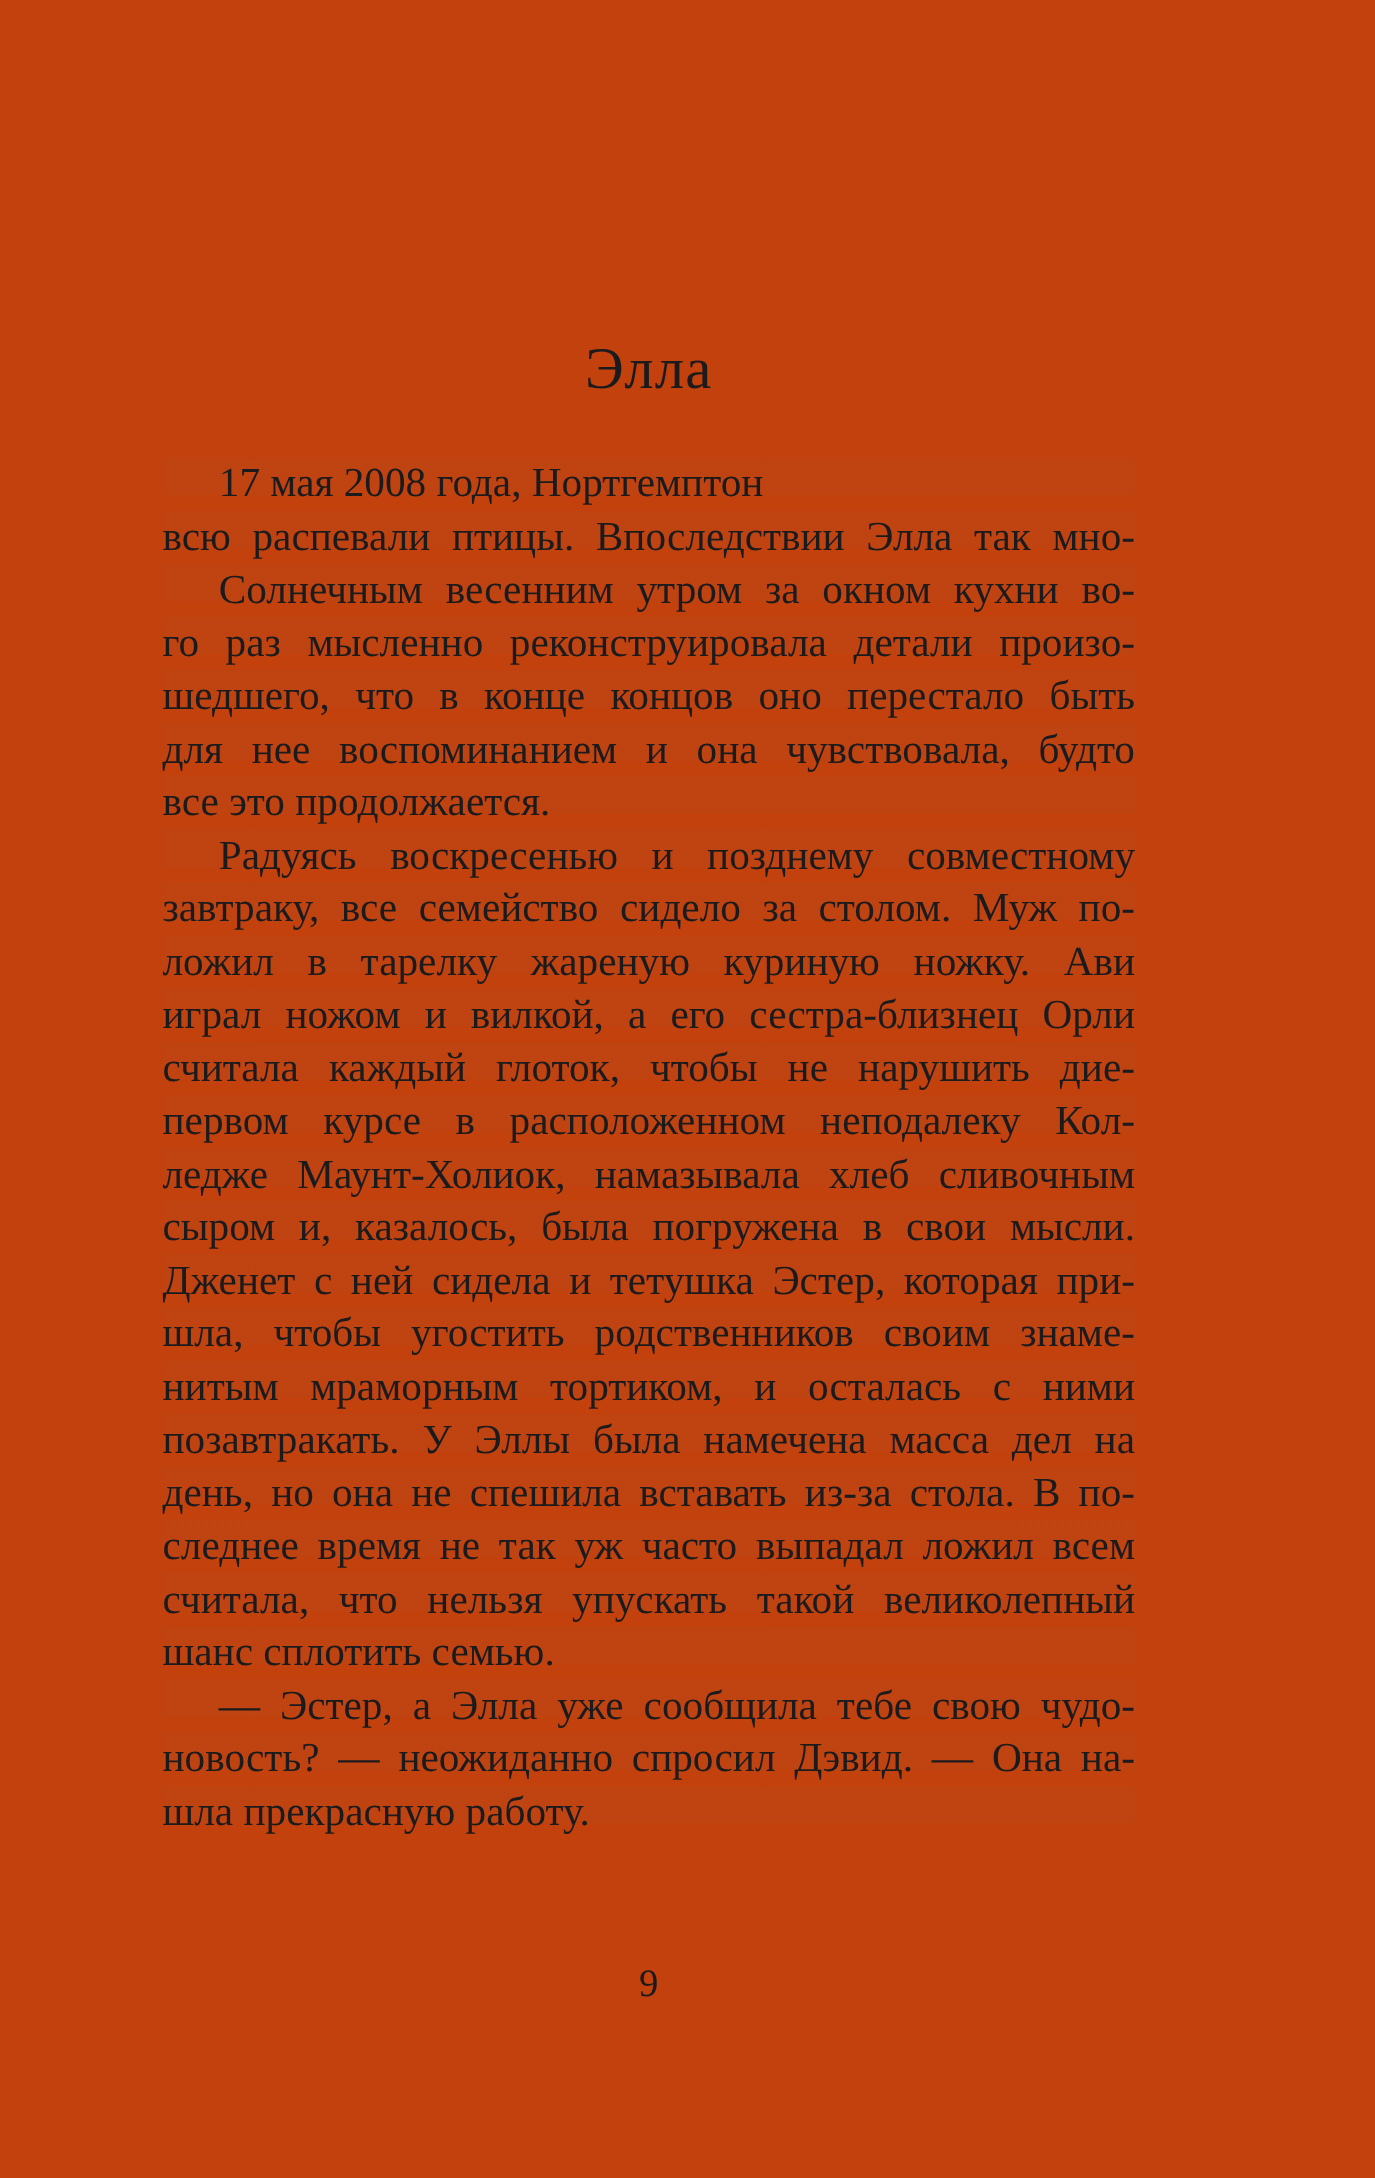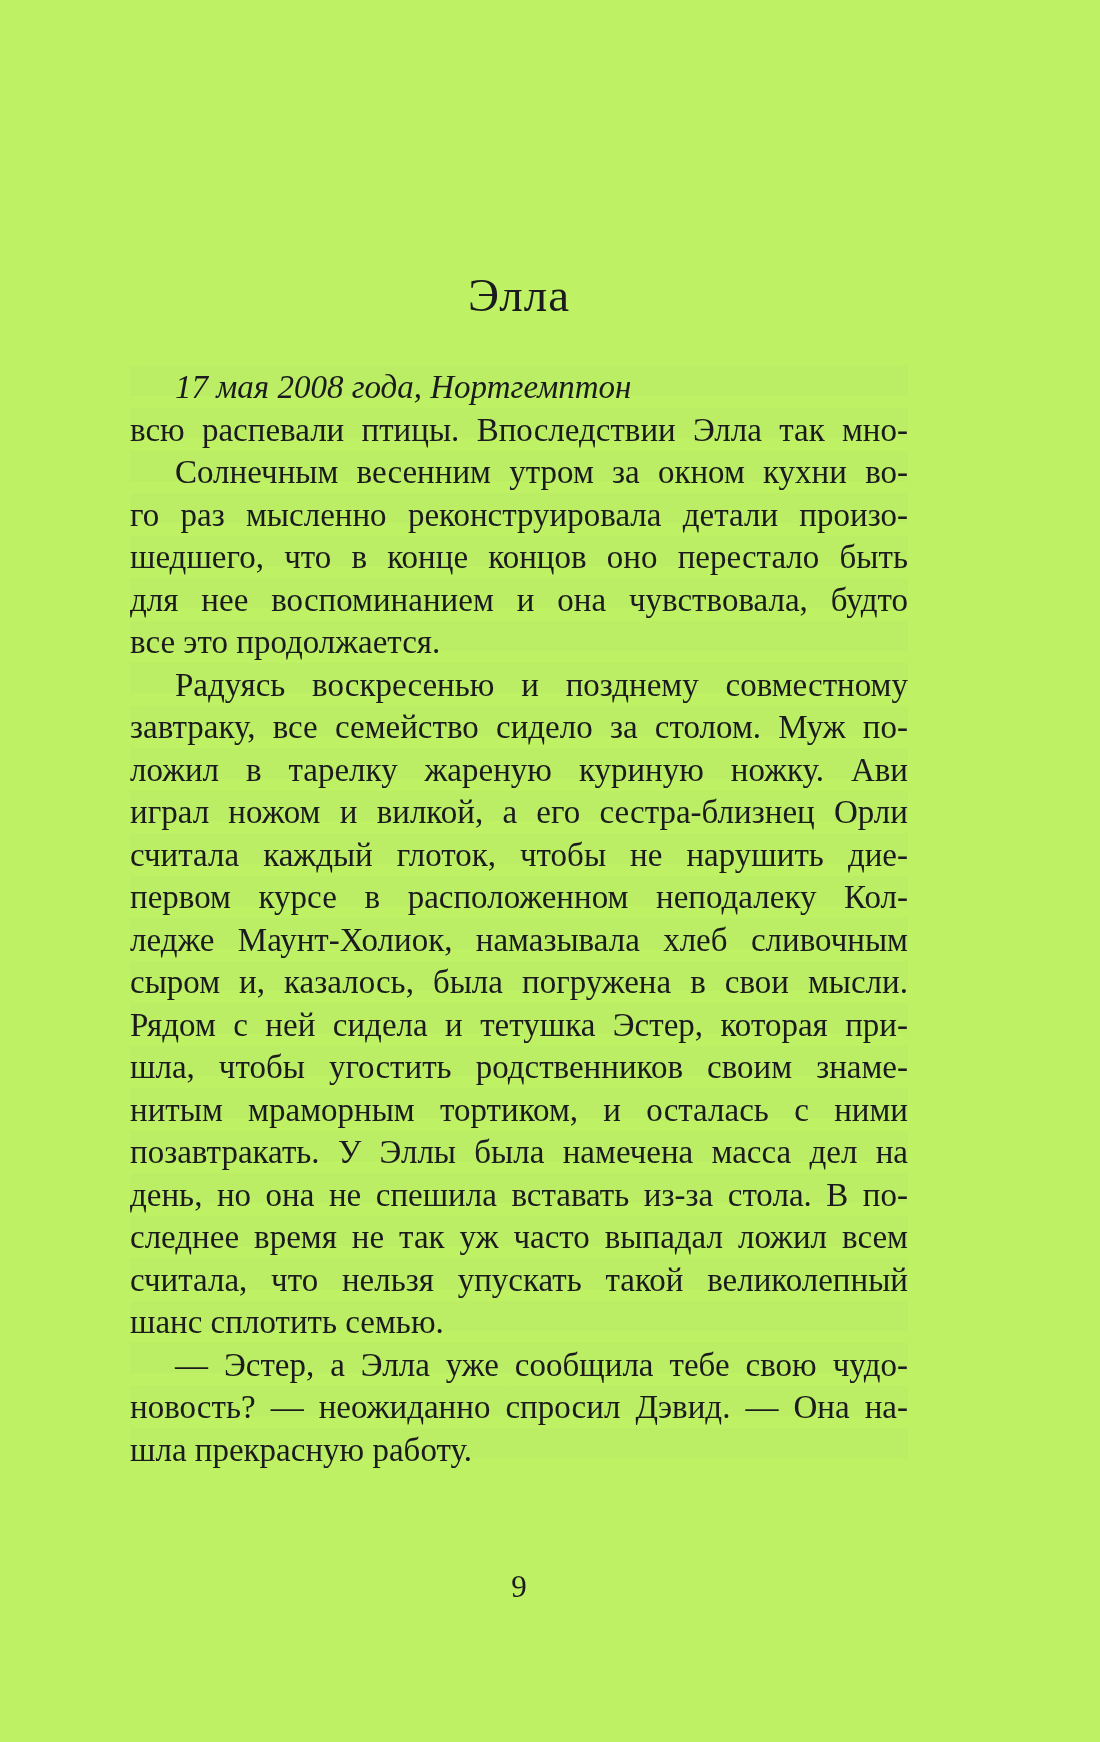"Элла" div.page { background-color: #bef264 -> #c2410c }
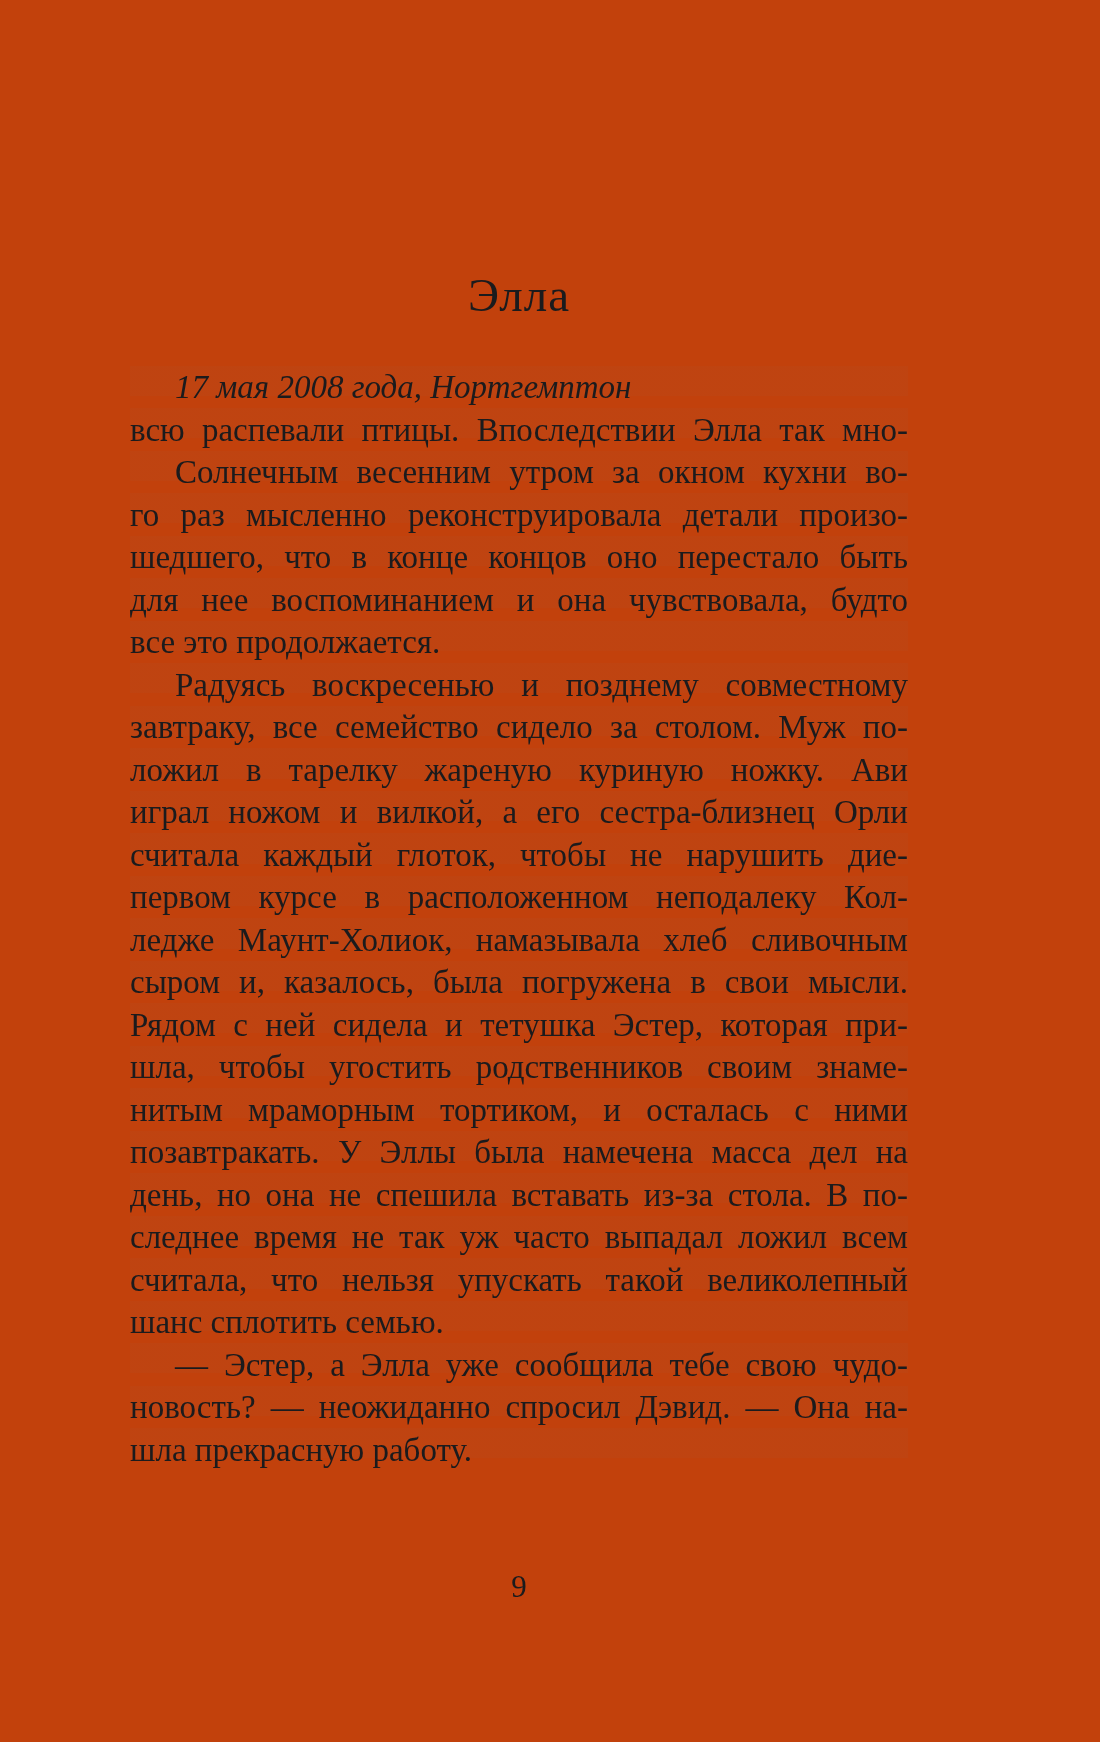"17 мая 2008 года, Нортгемптон" .dateline { font-style: italic -> none }
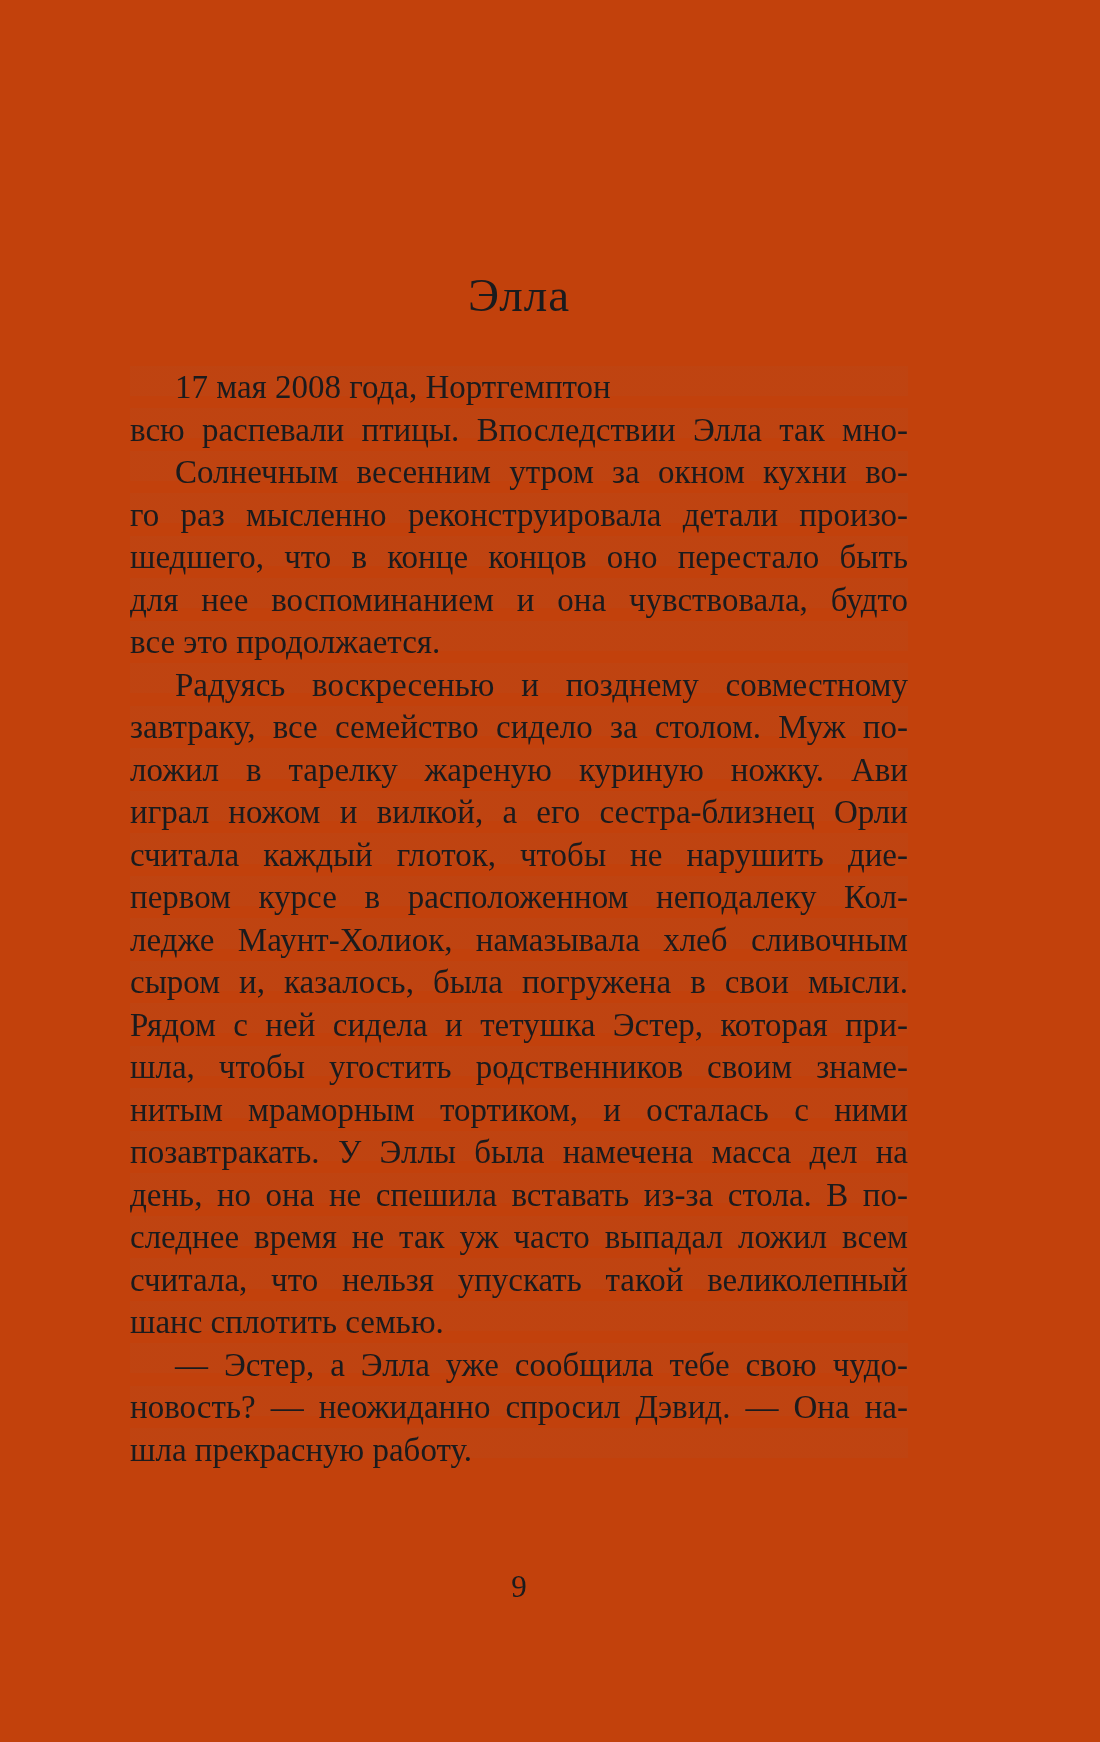"Рядом с ней сидела и" div.line { text: Рядом -> Дженет }
